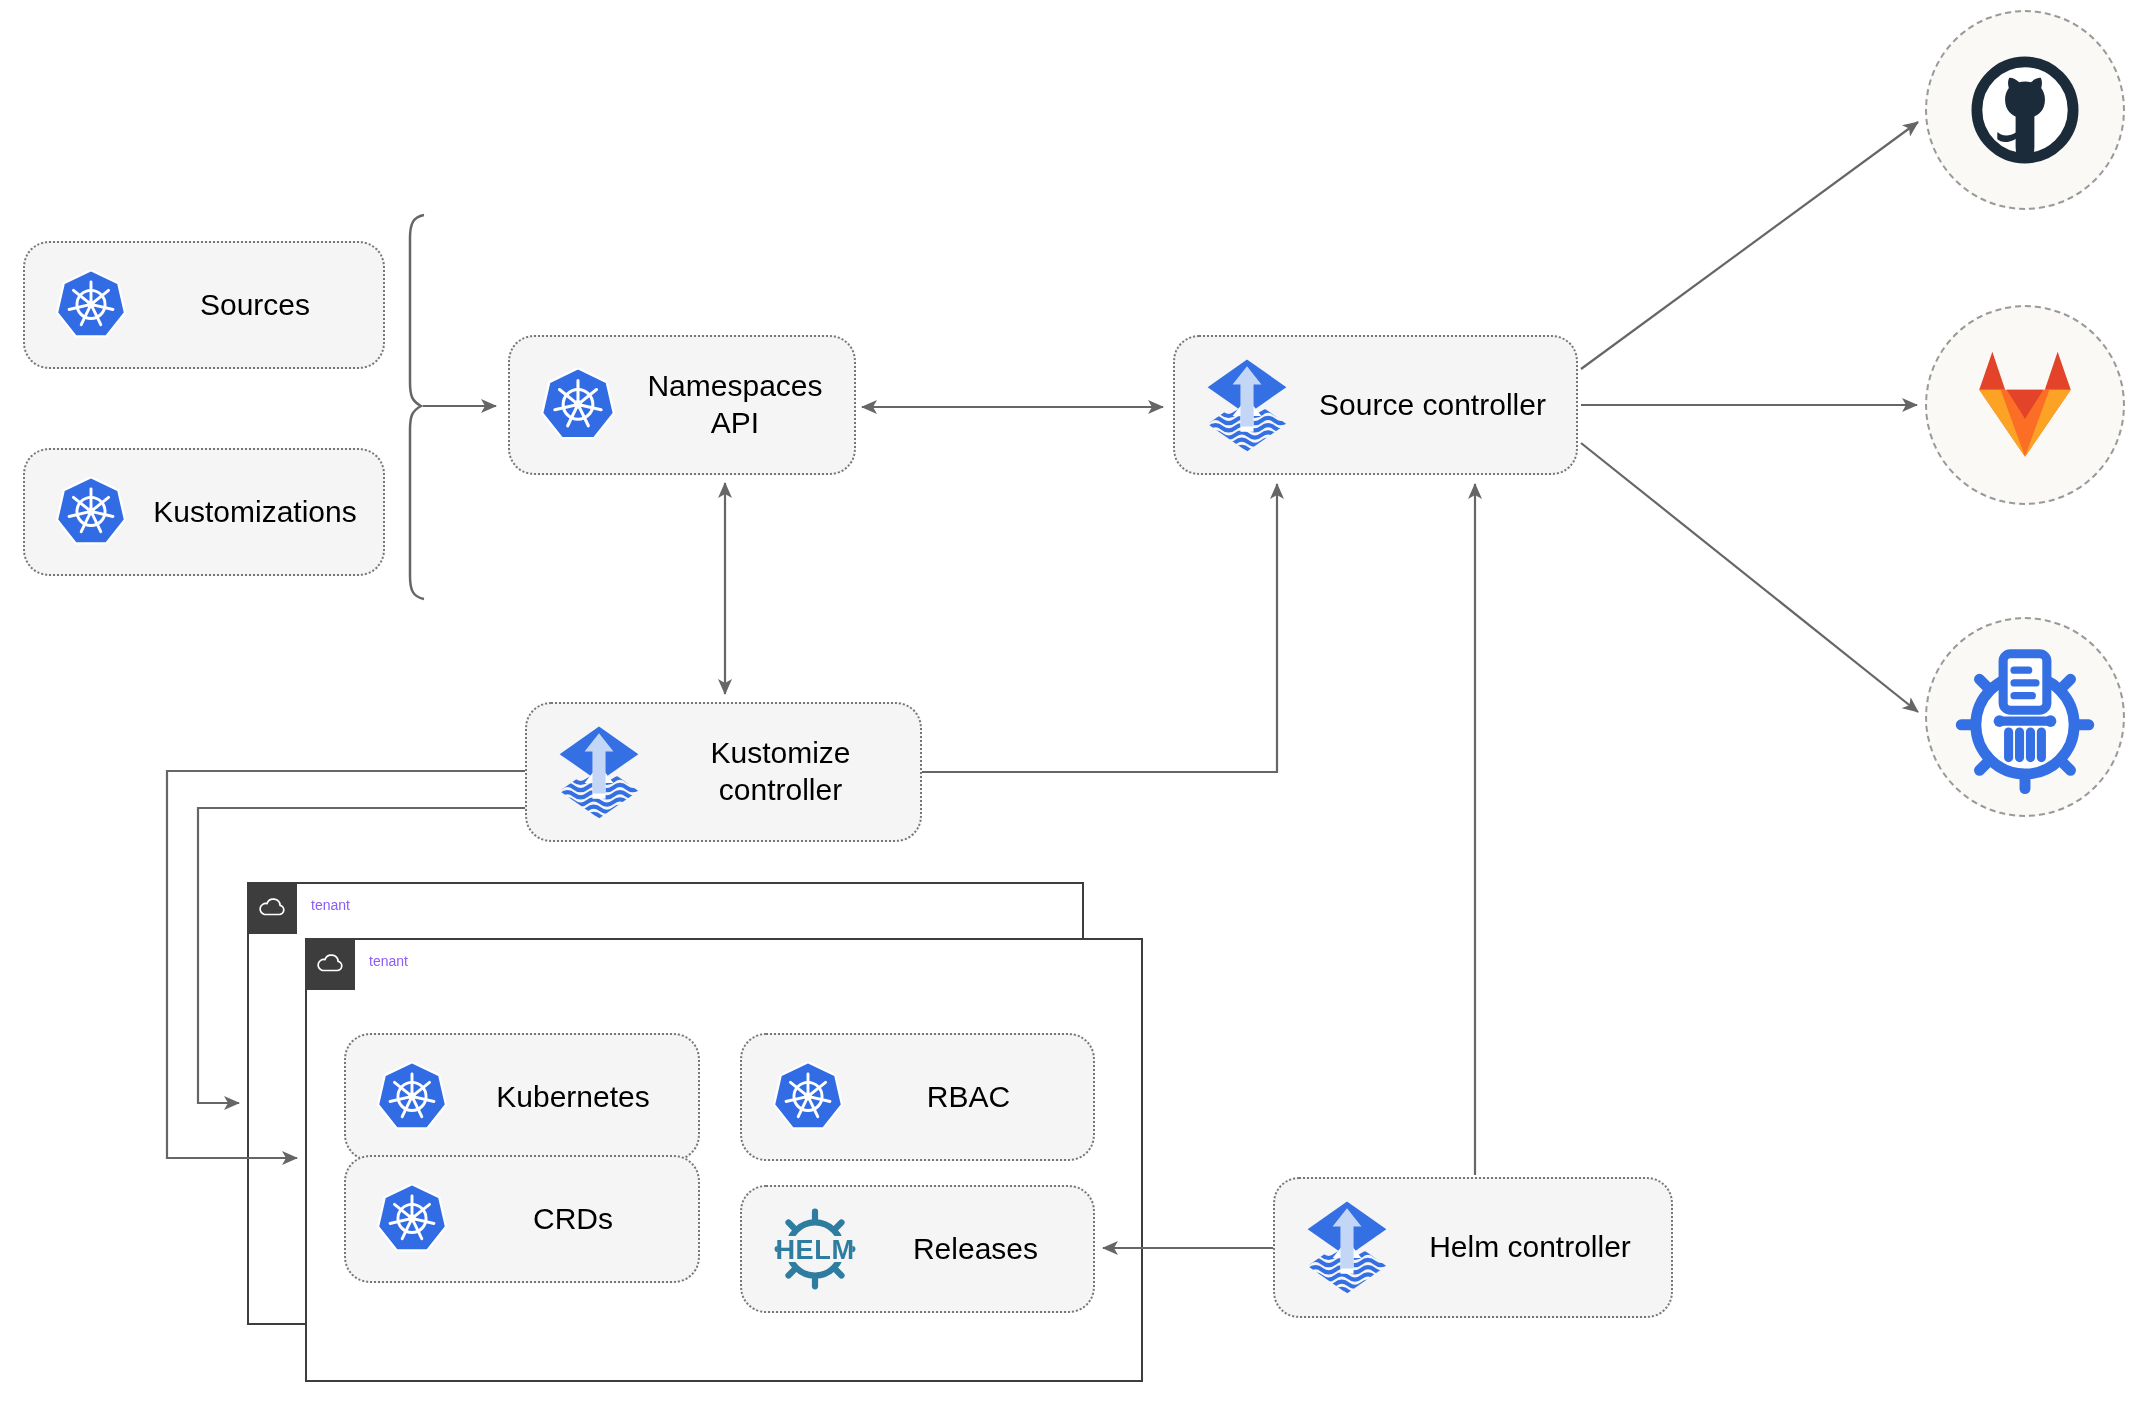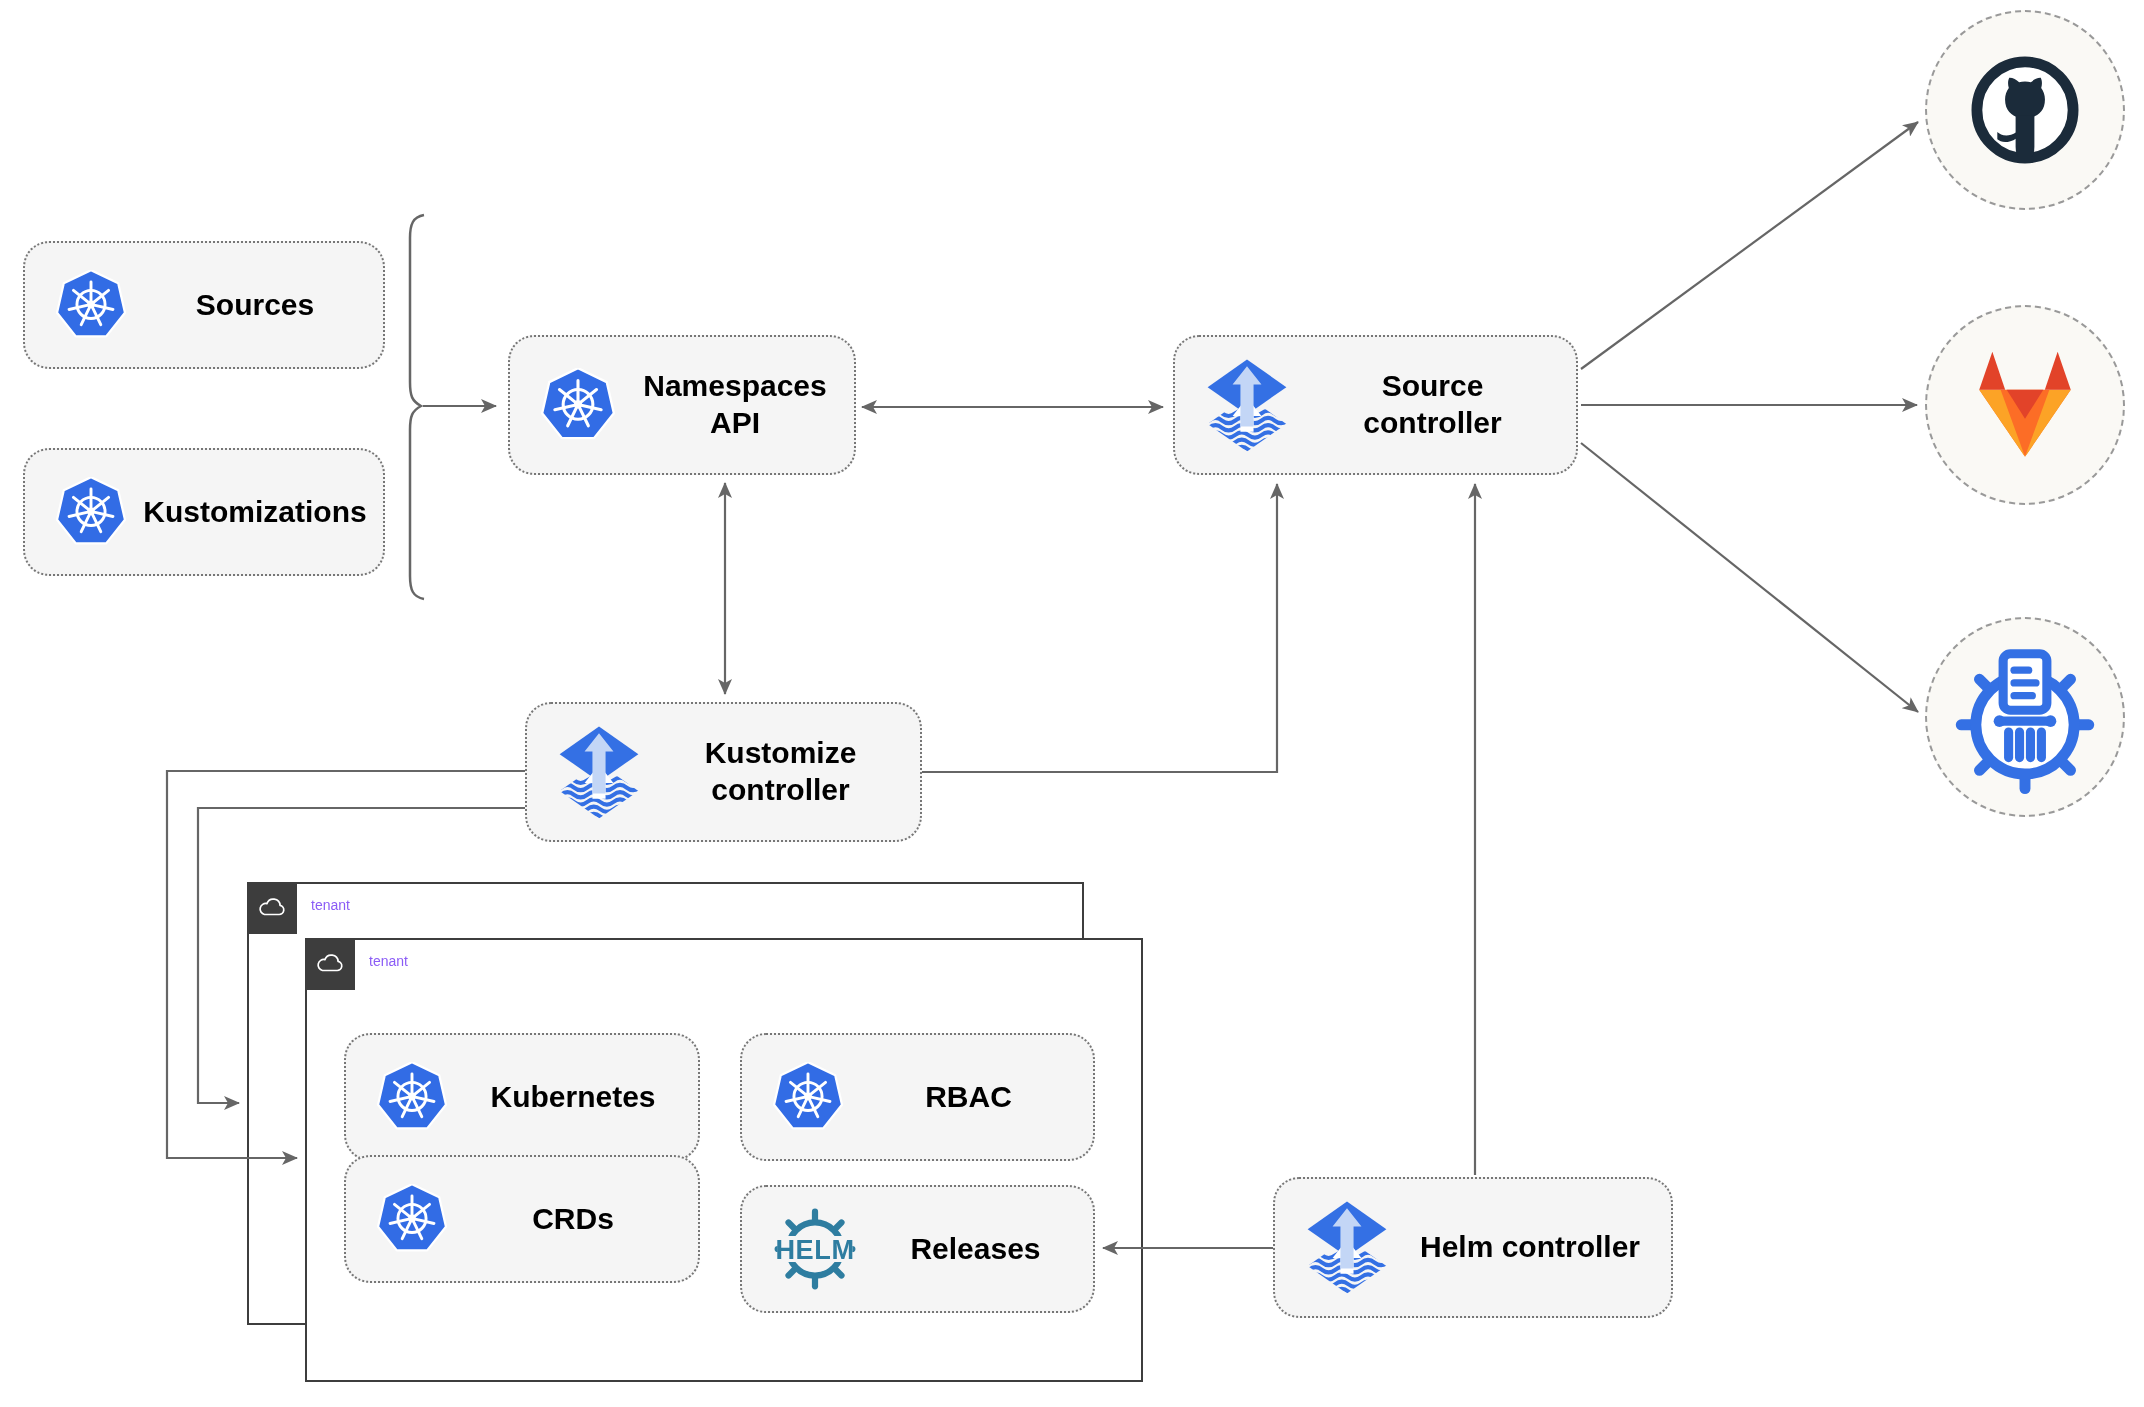"Sources" .leaf .lb { font-weight: bold -> none }
